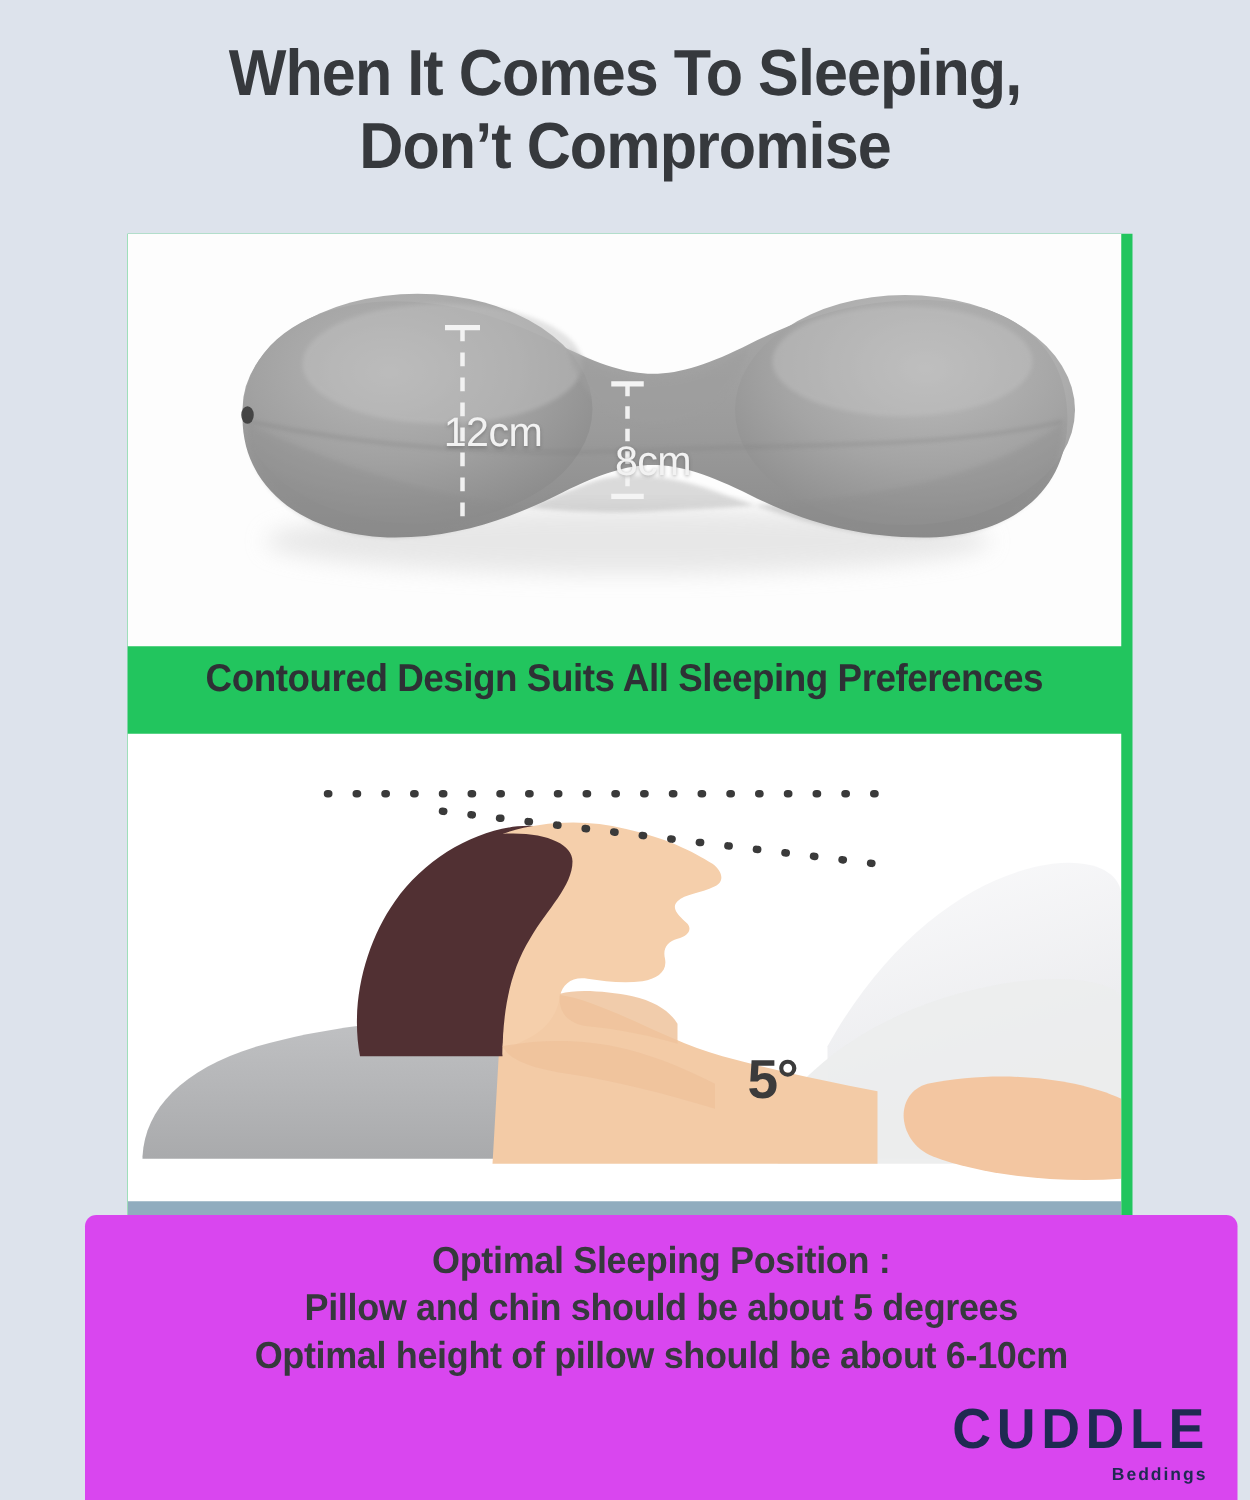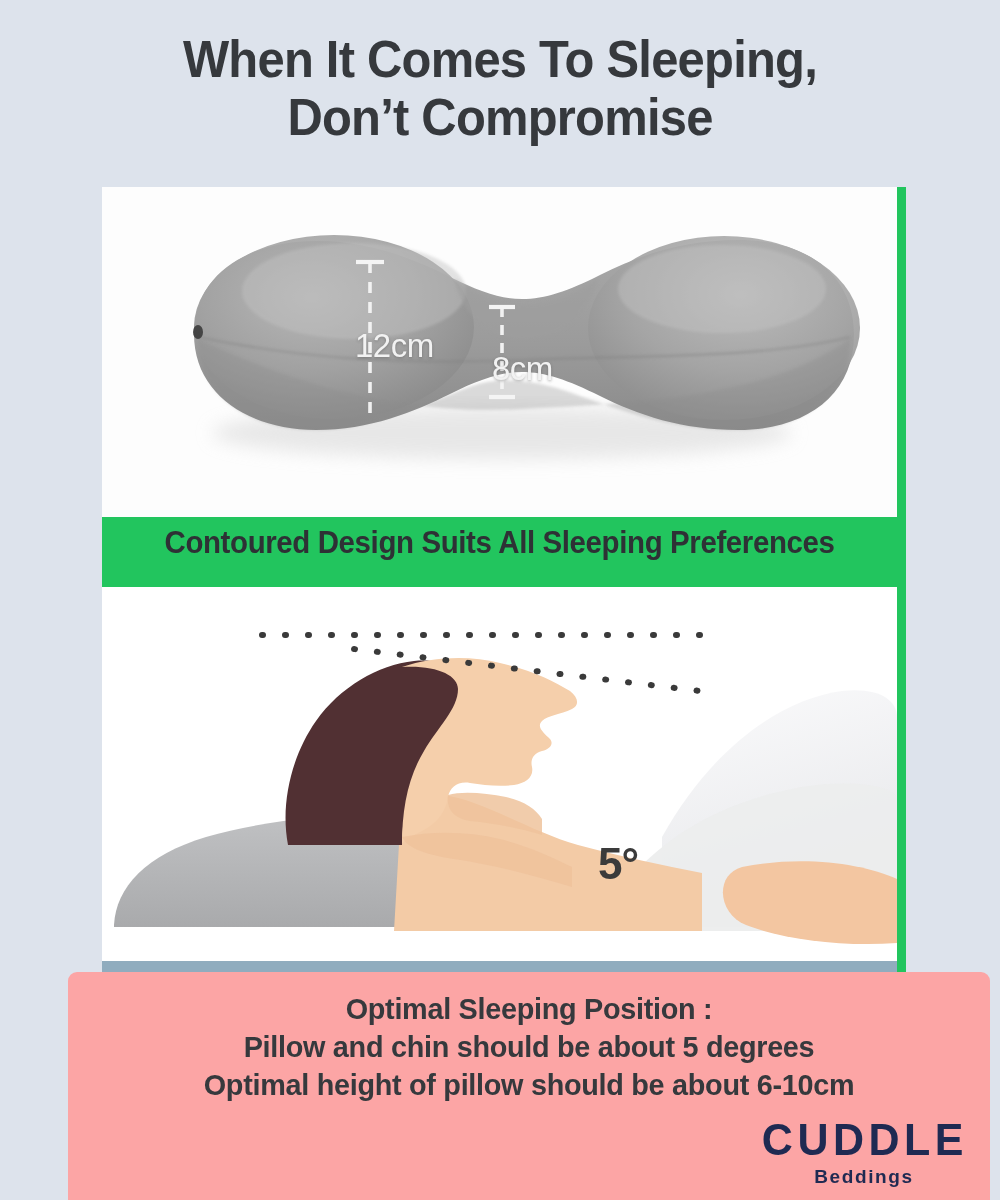"Optimal Sleeping Position :" .banner { background: #fca5a5 -> #d946ef }
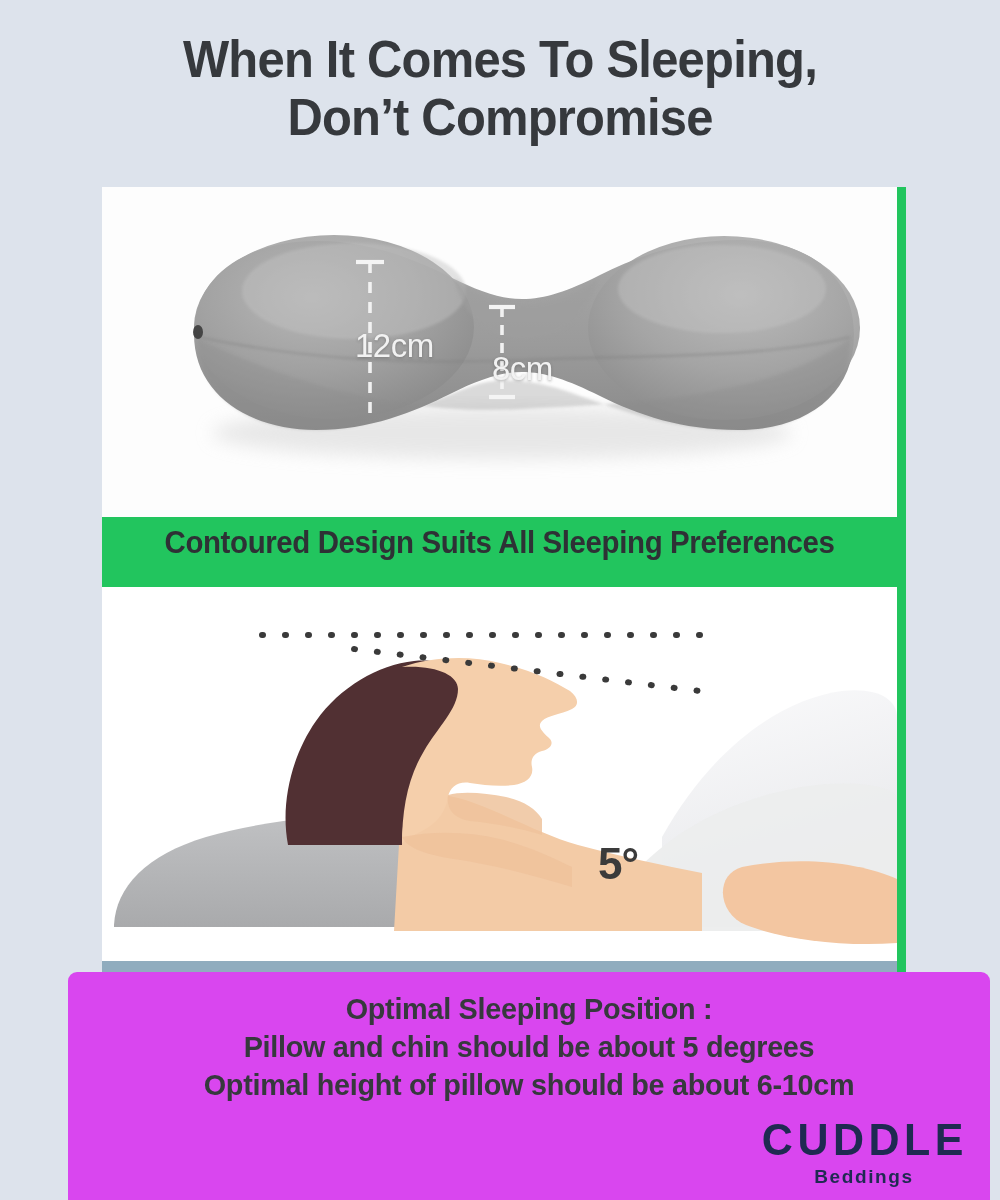"CUDDLE" .logo { text-align: center -> right }
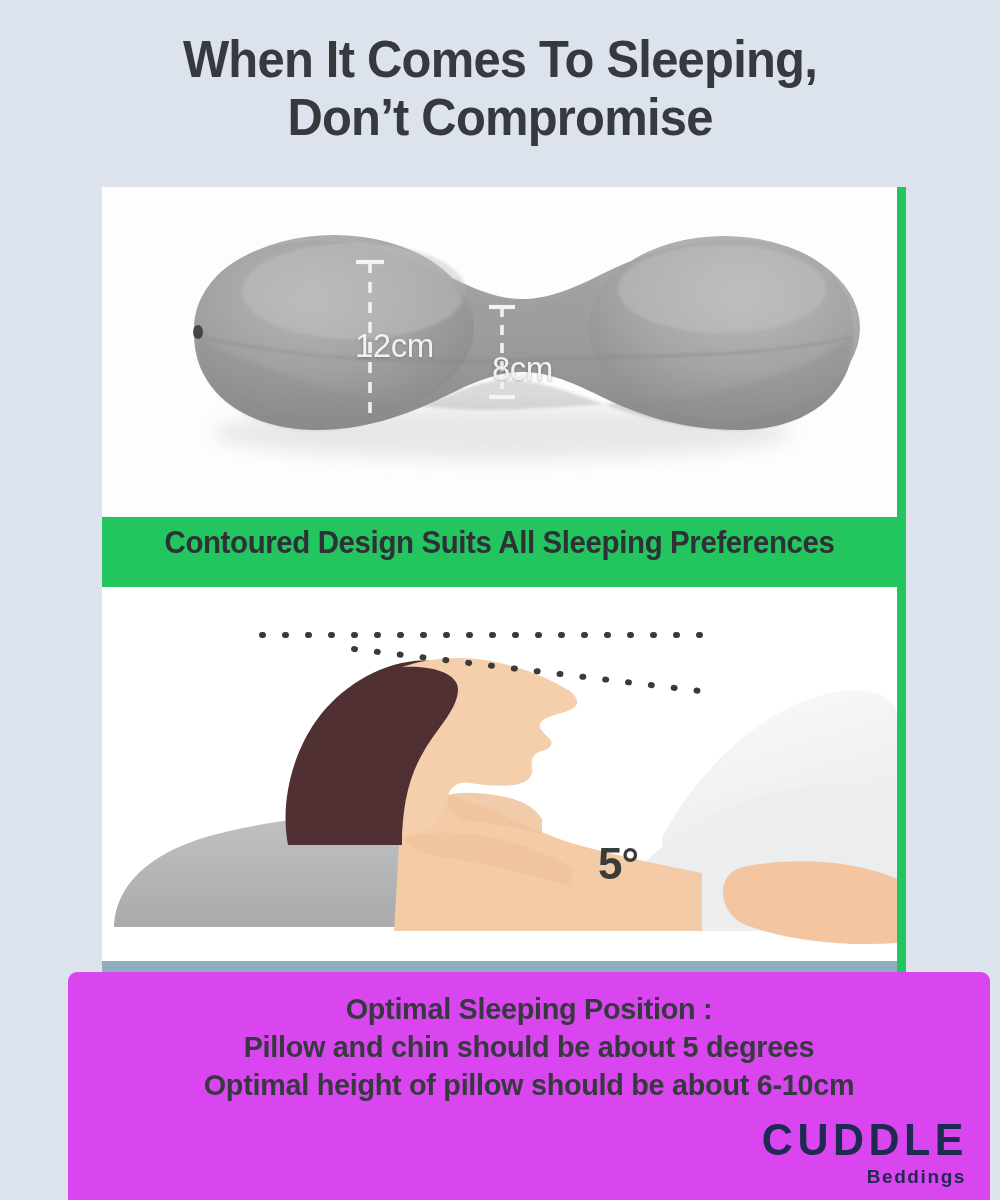"Beddings" .logo-sub { font-size: 19px -> 14px }
